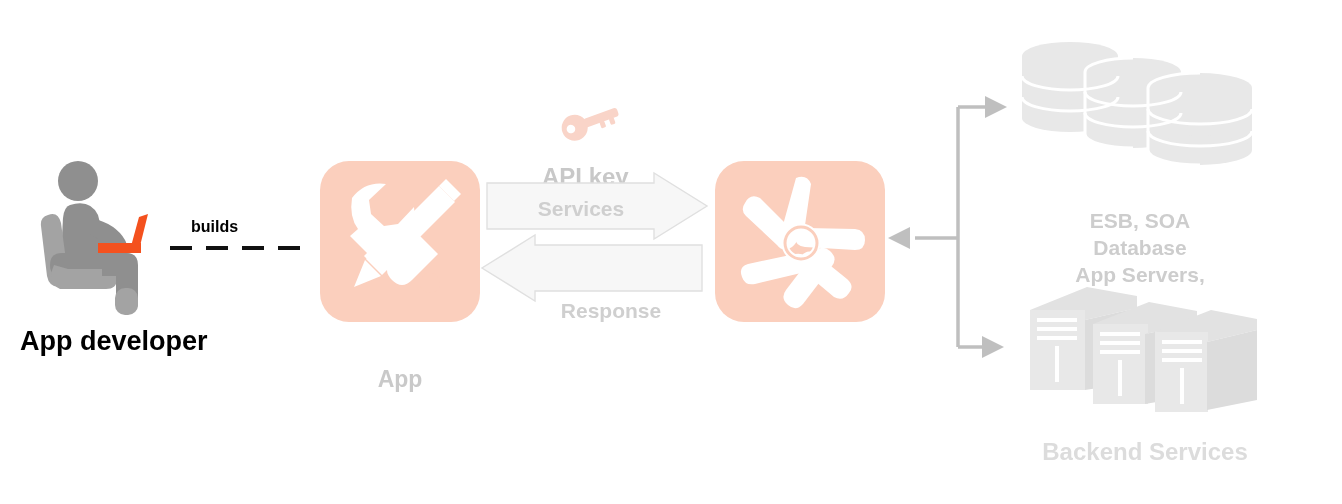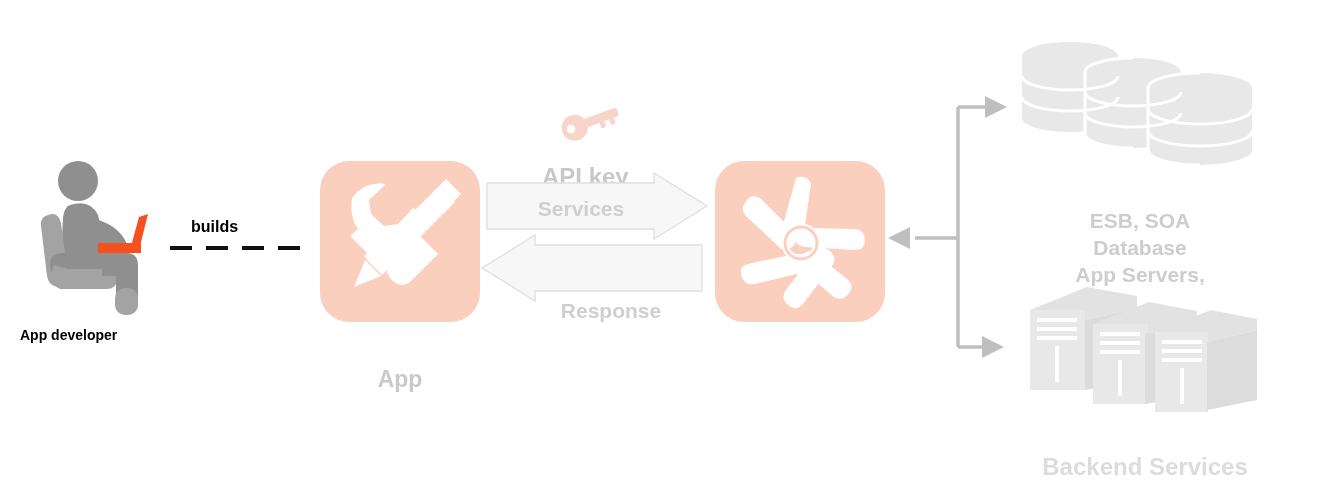"App developer" .lbl-dark { font-size: 14px -> 27px }
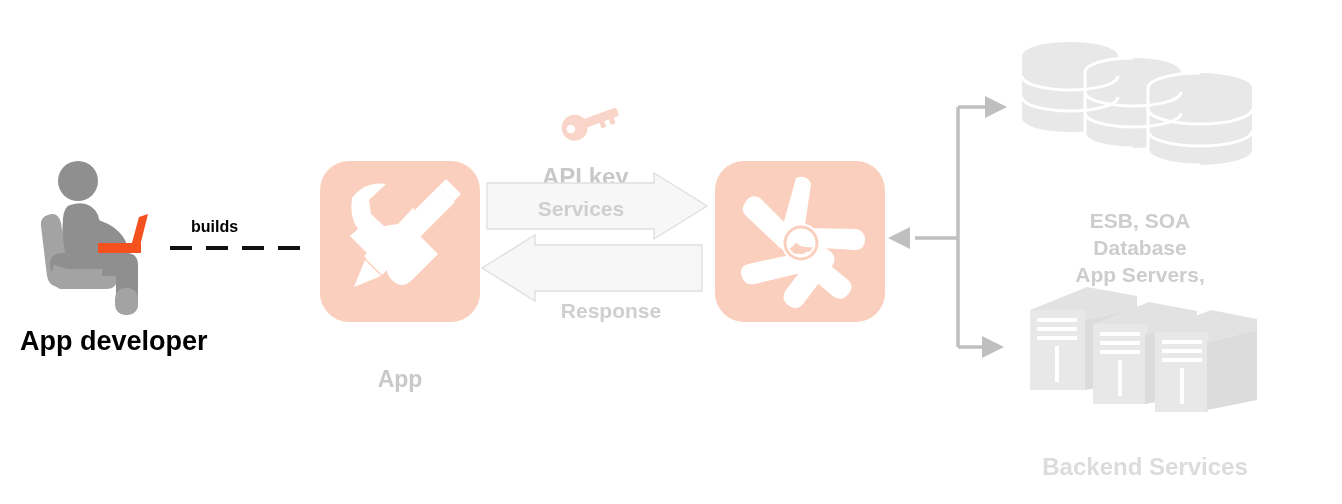"Backend Services" div.abs { top: 455px -> 440px }
